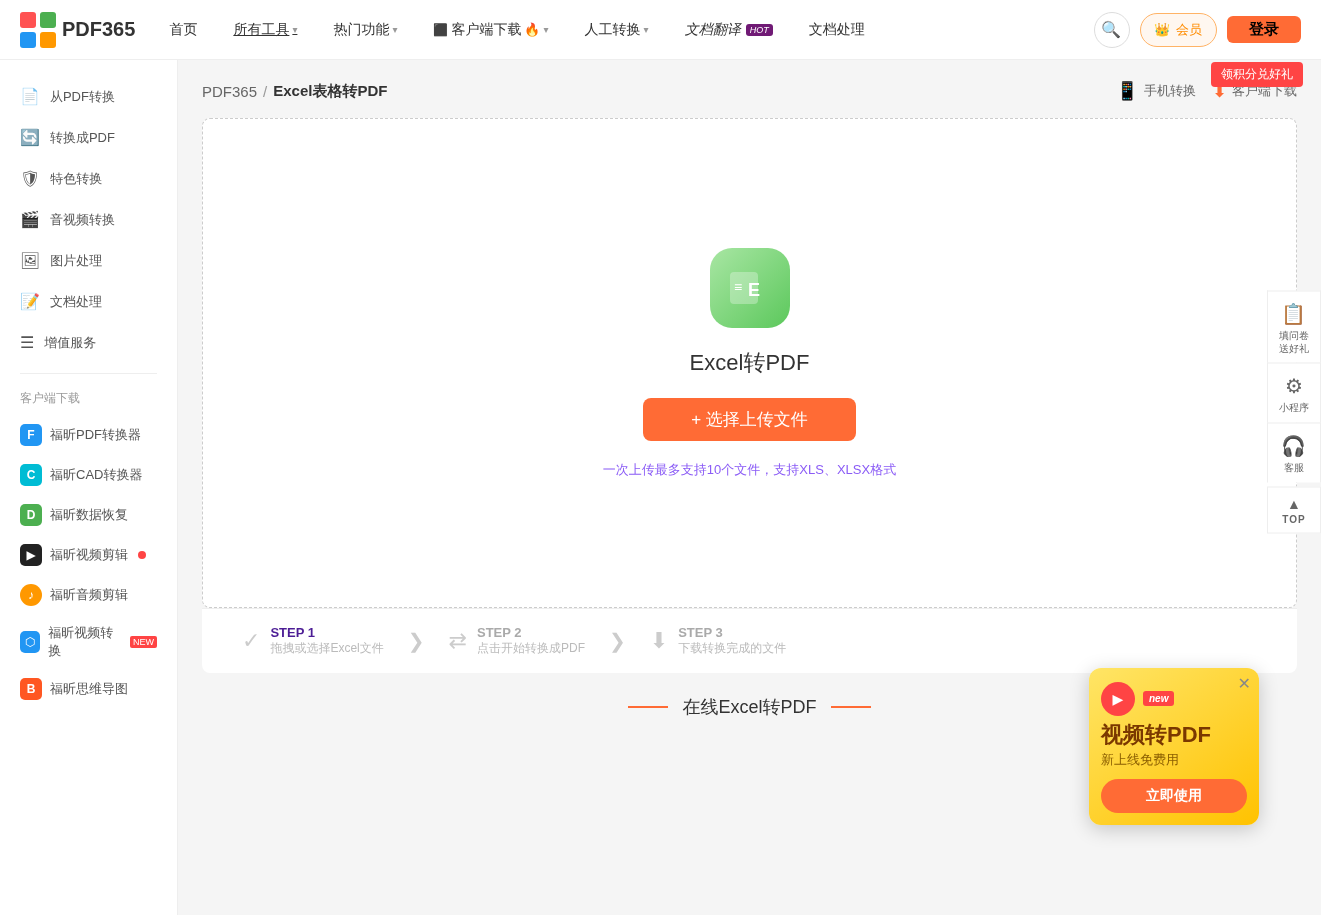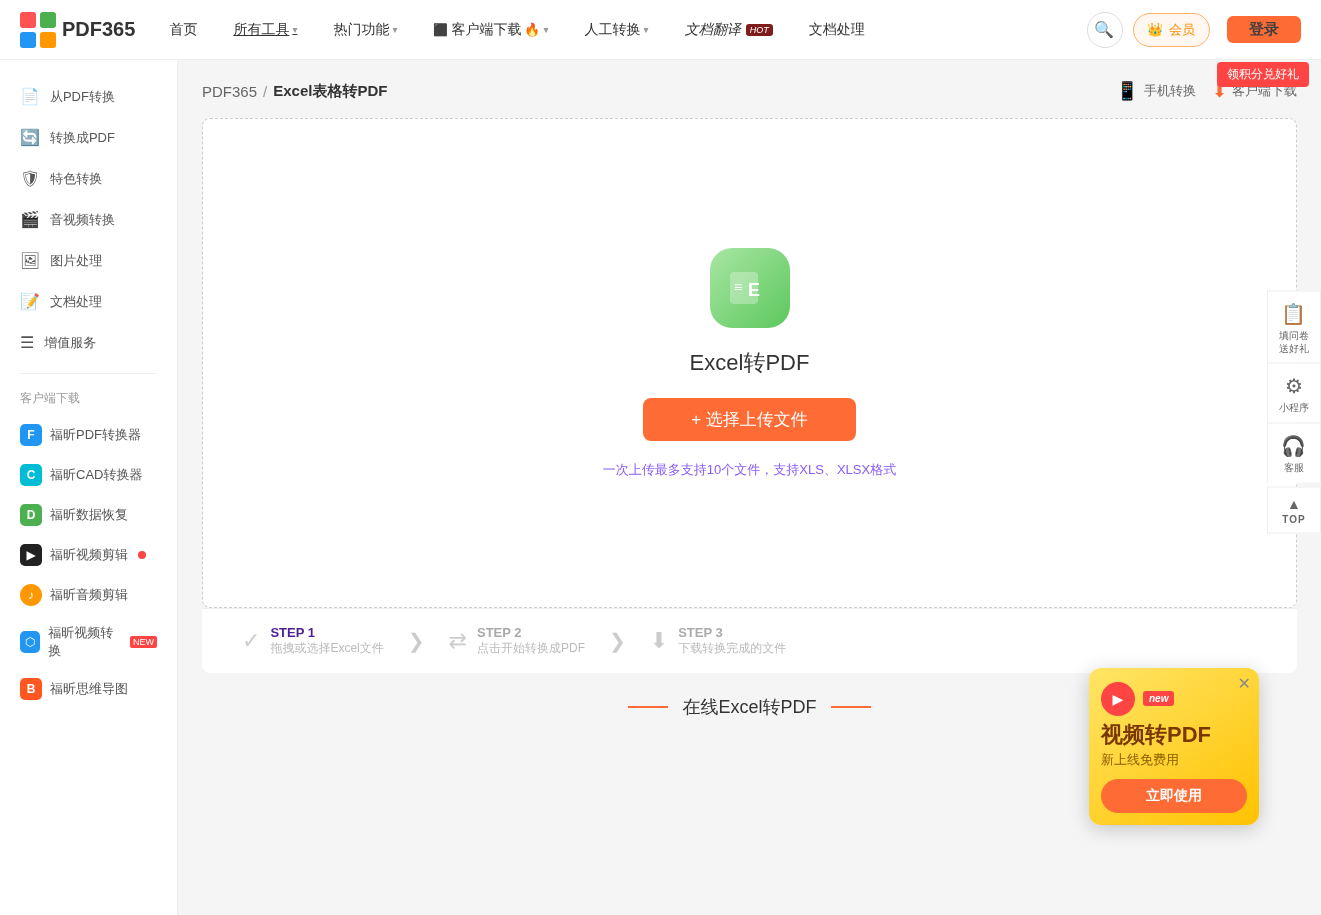"HOT" span { background: #7f1d1d -> #701a75 }
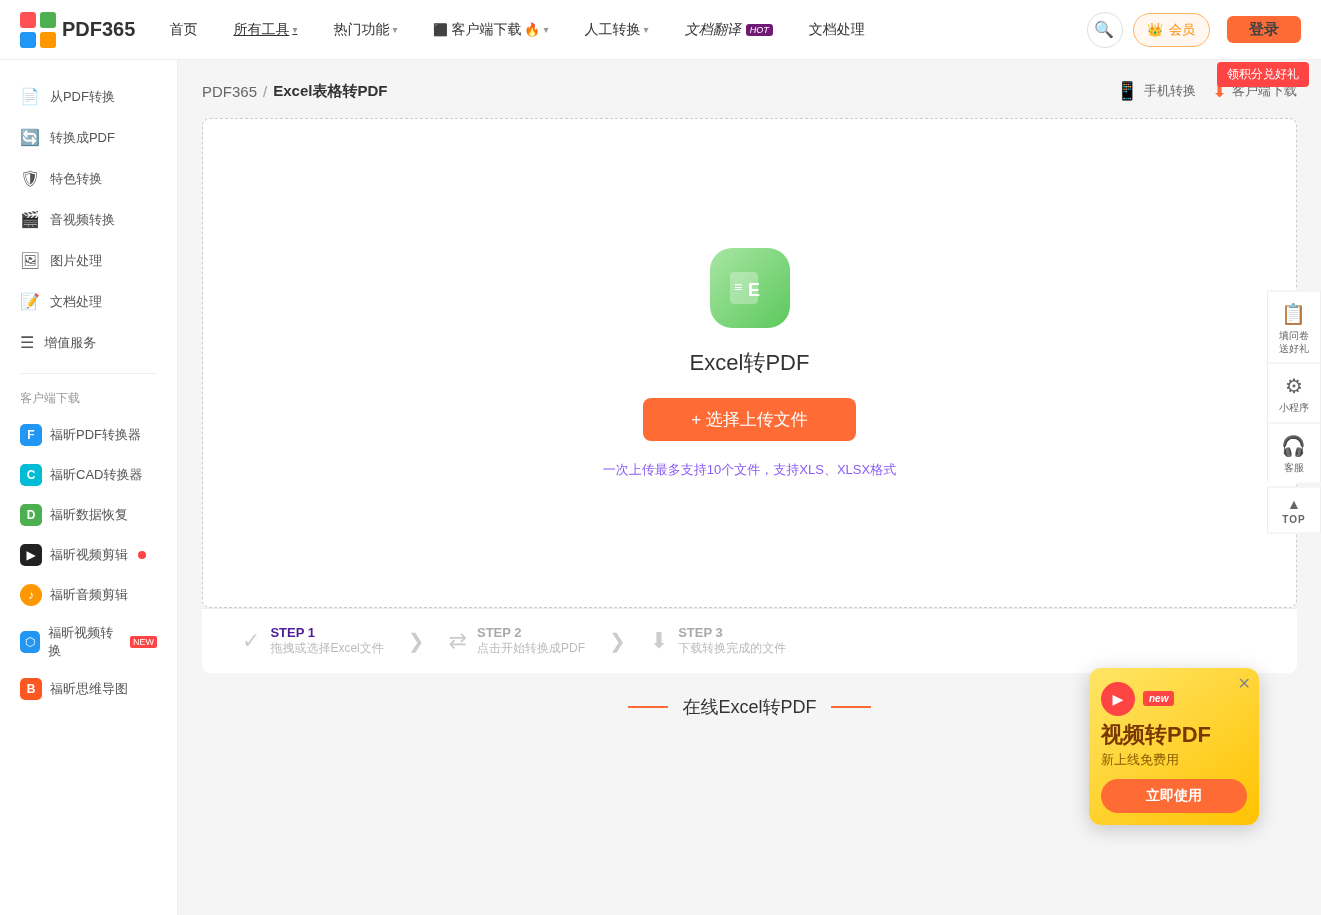"登录" button { color: #404040 -> #000000; margin-left: 7px -> none }
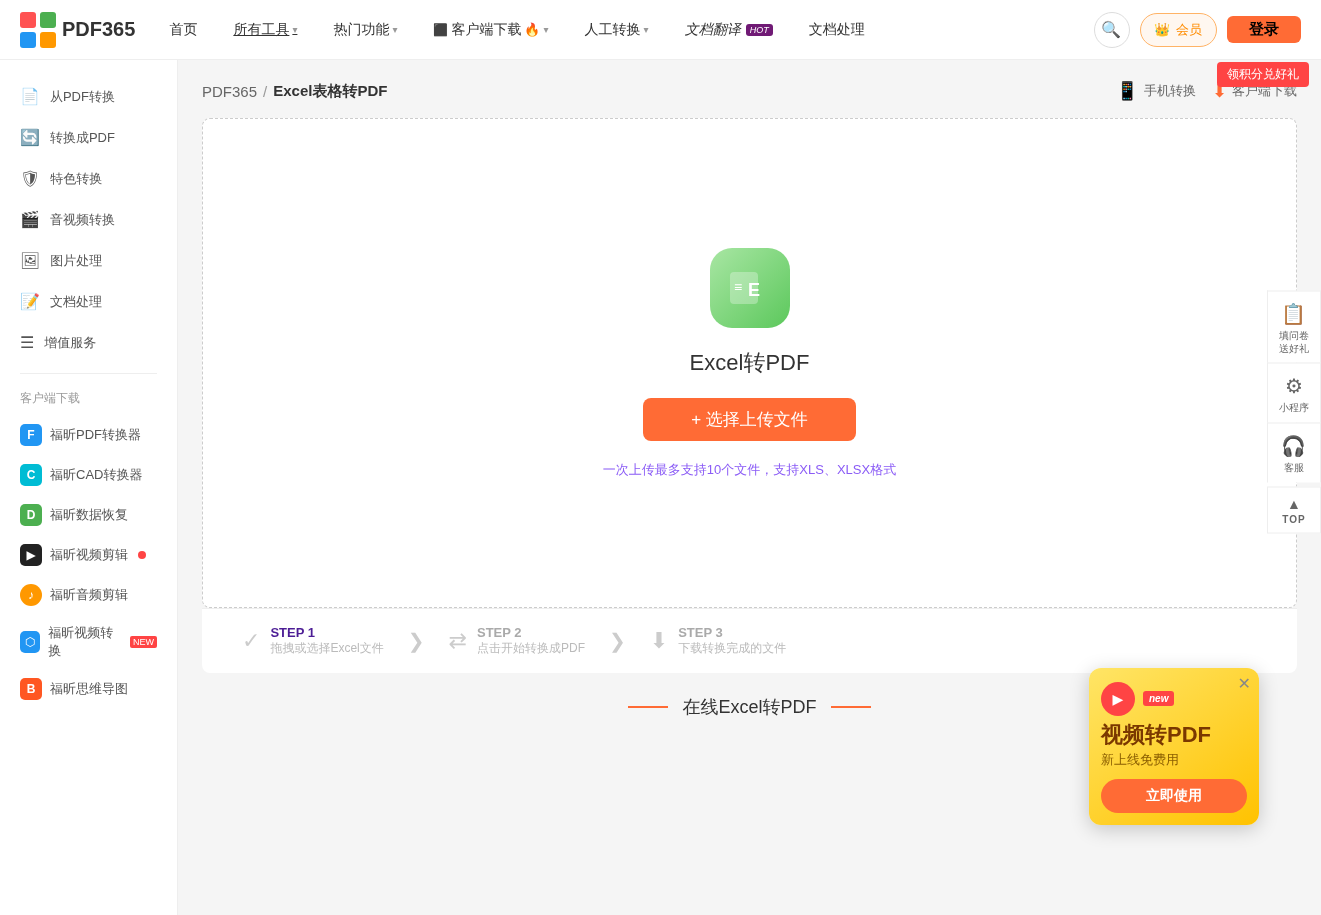"领积分兑好礼" div { right: 12px -> 18px }
